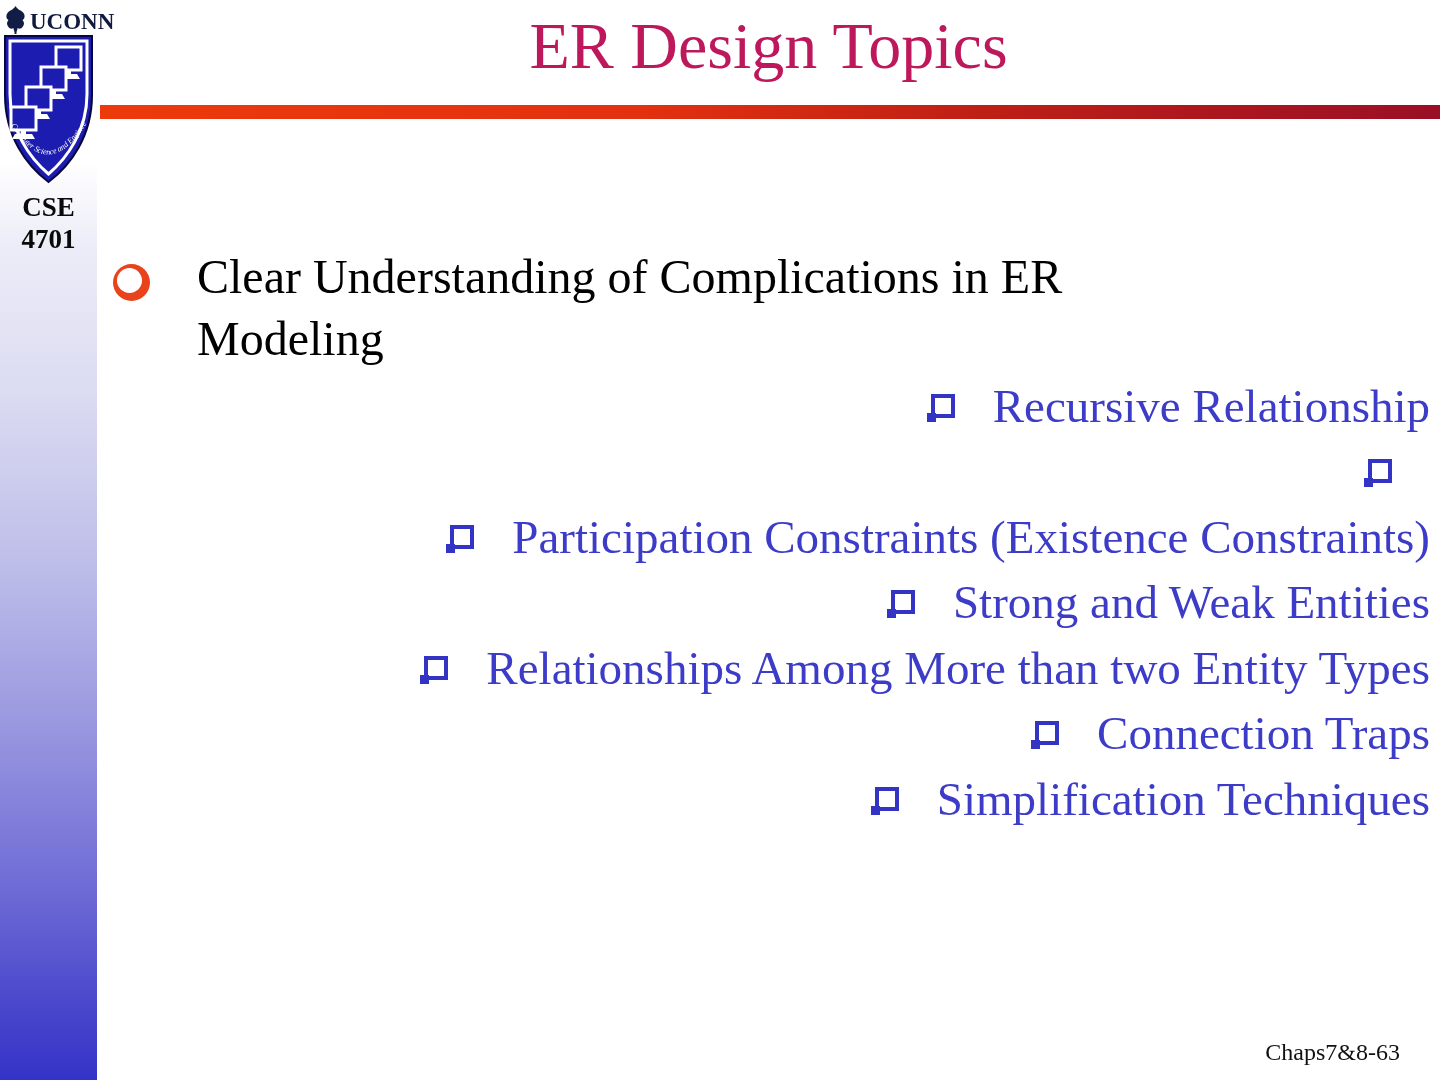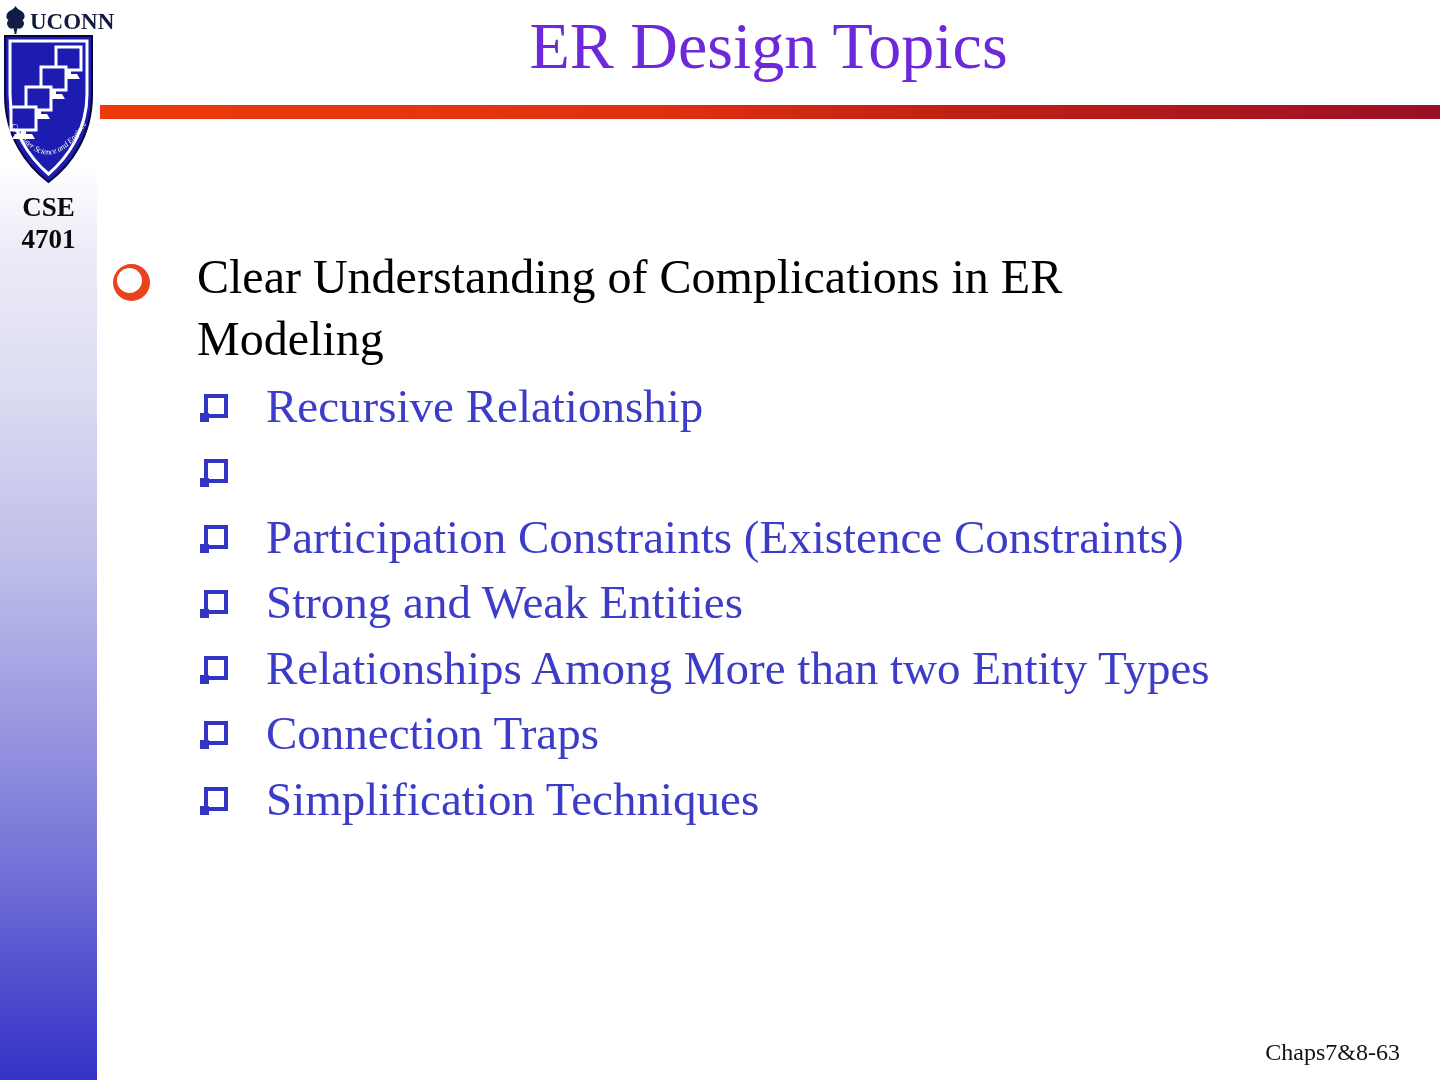"ER Design Topics" .page-title { color: #6d28d9 -> #be185d }
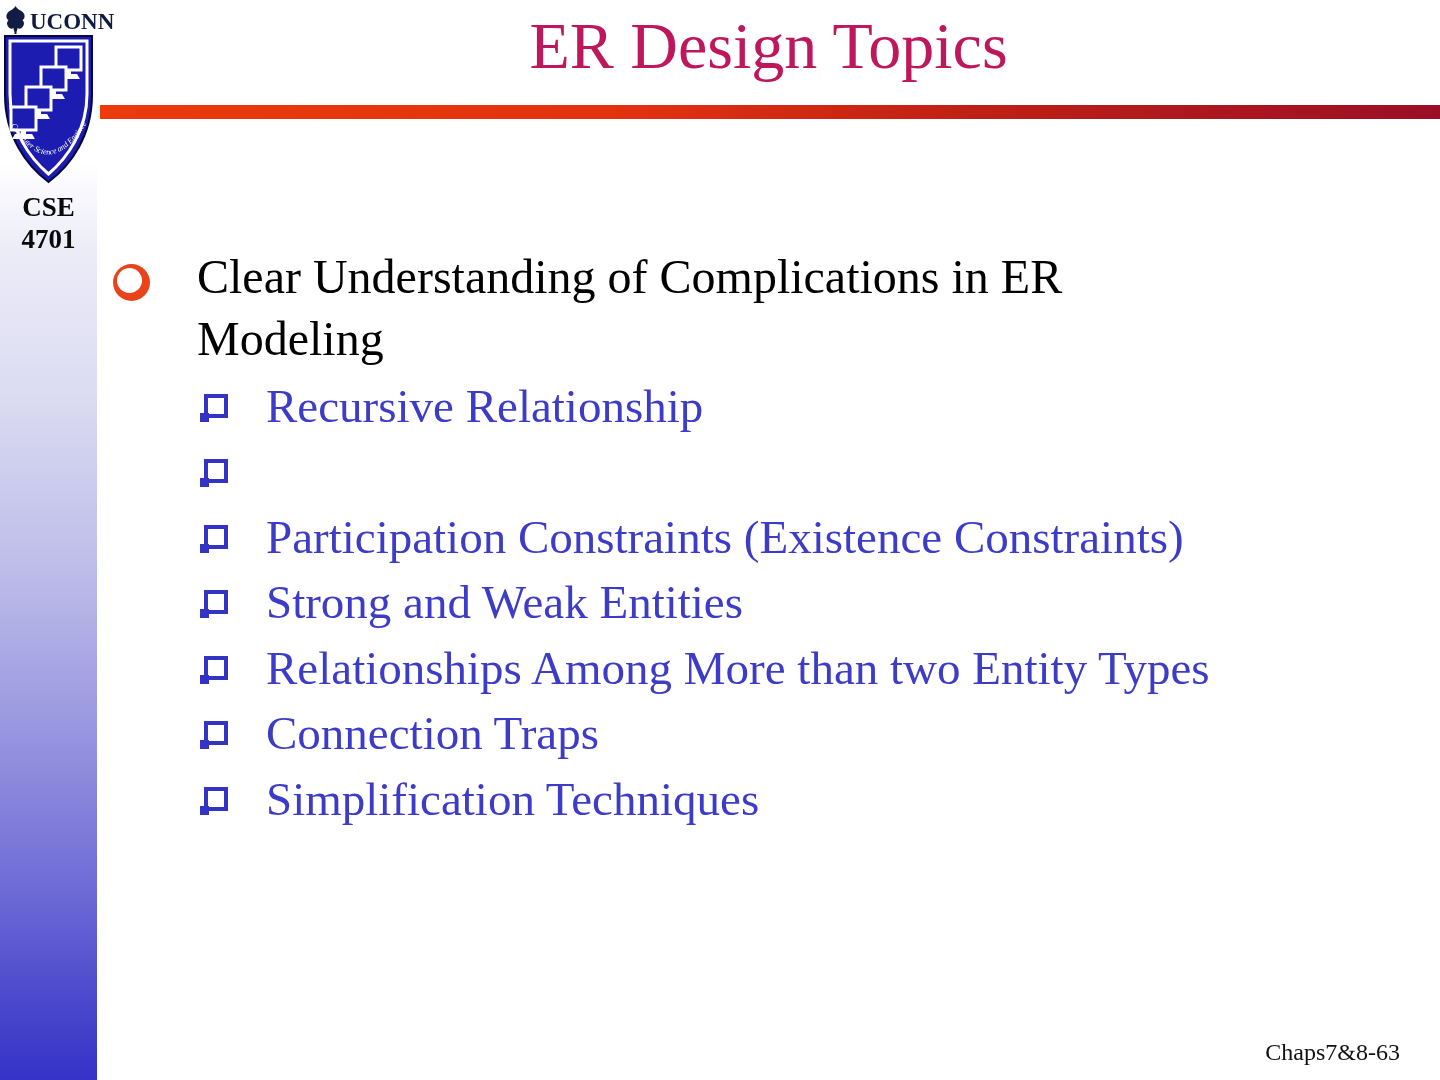"Recursive Relationship" .sub-row { justify-content: none -> flex-end }
